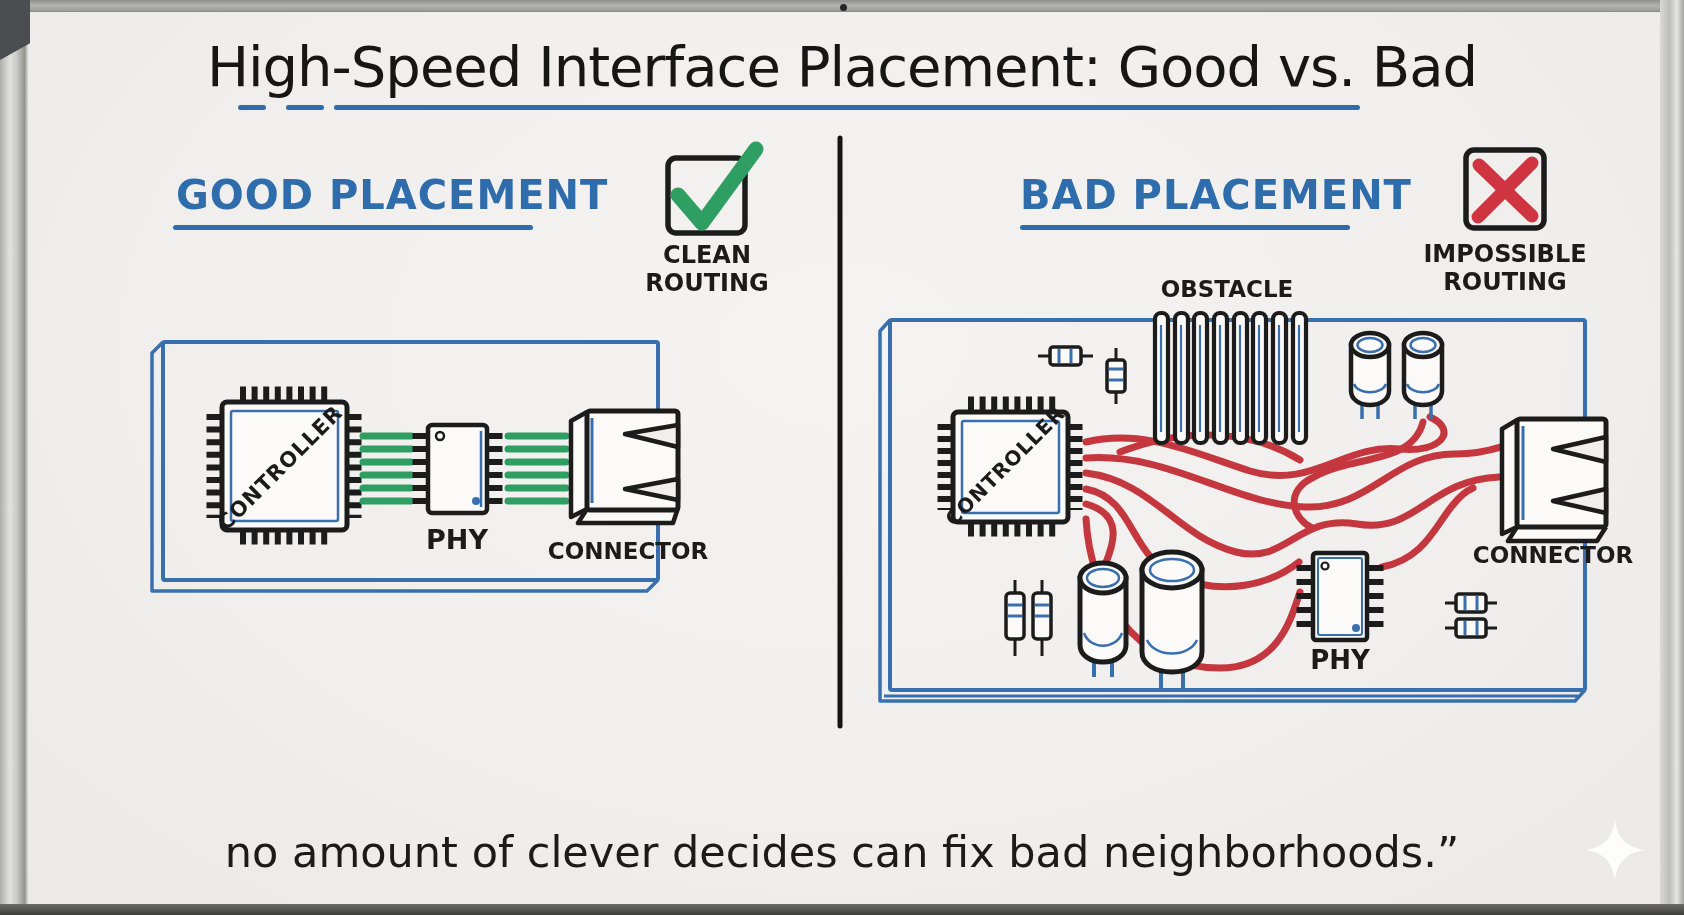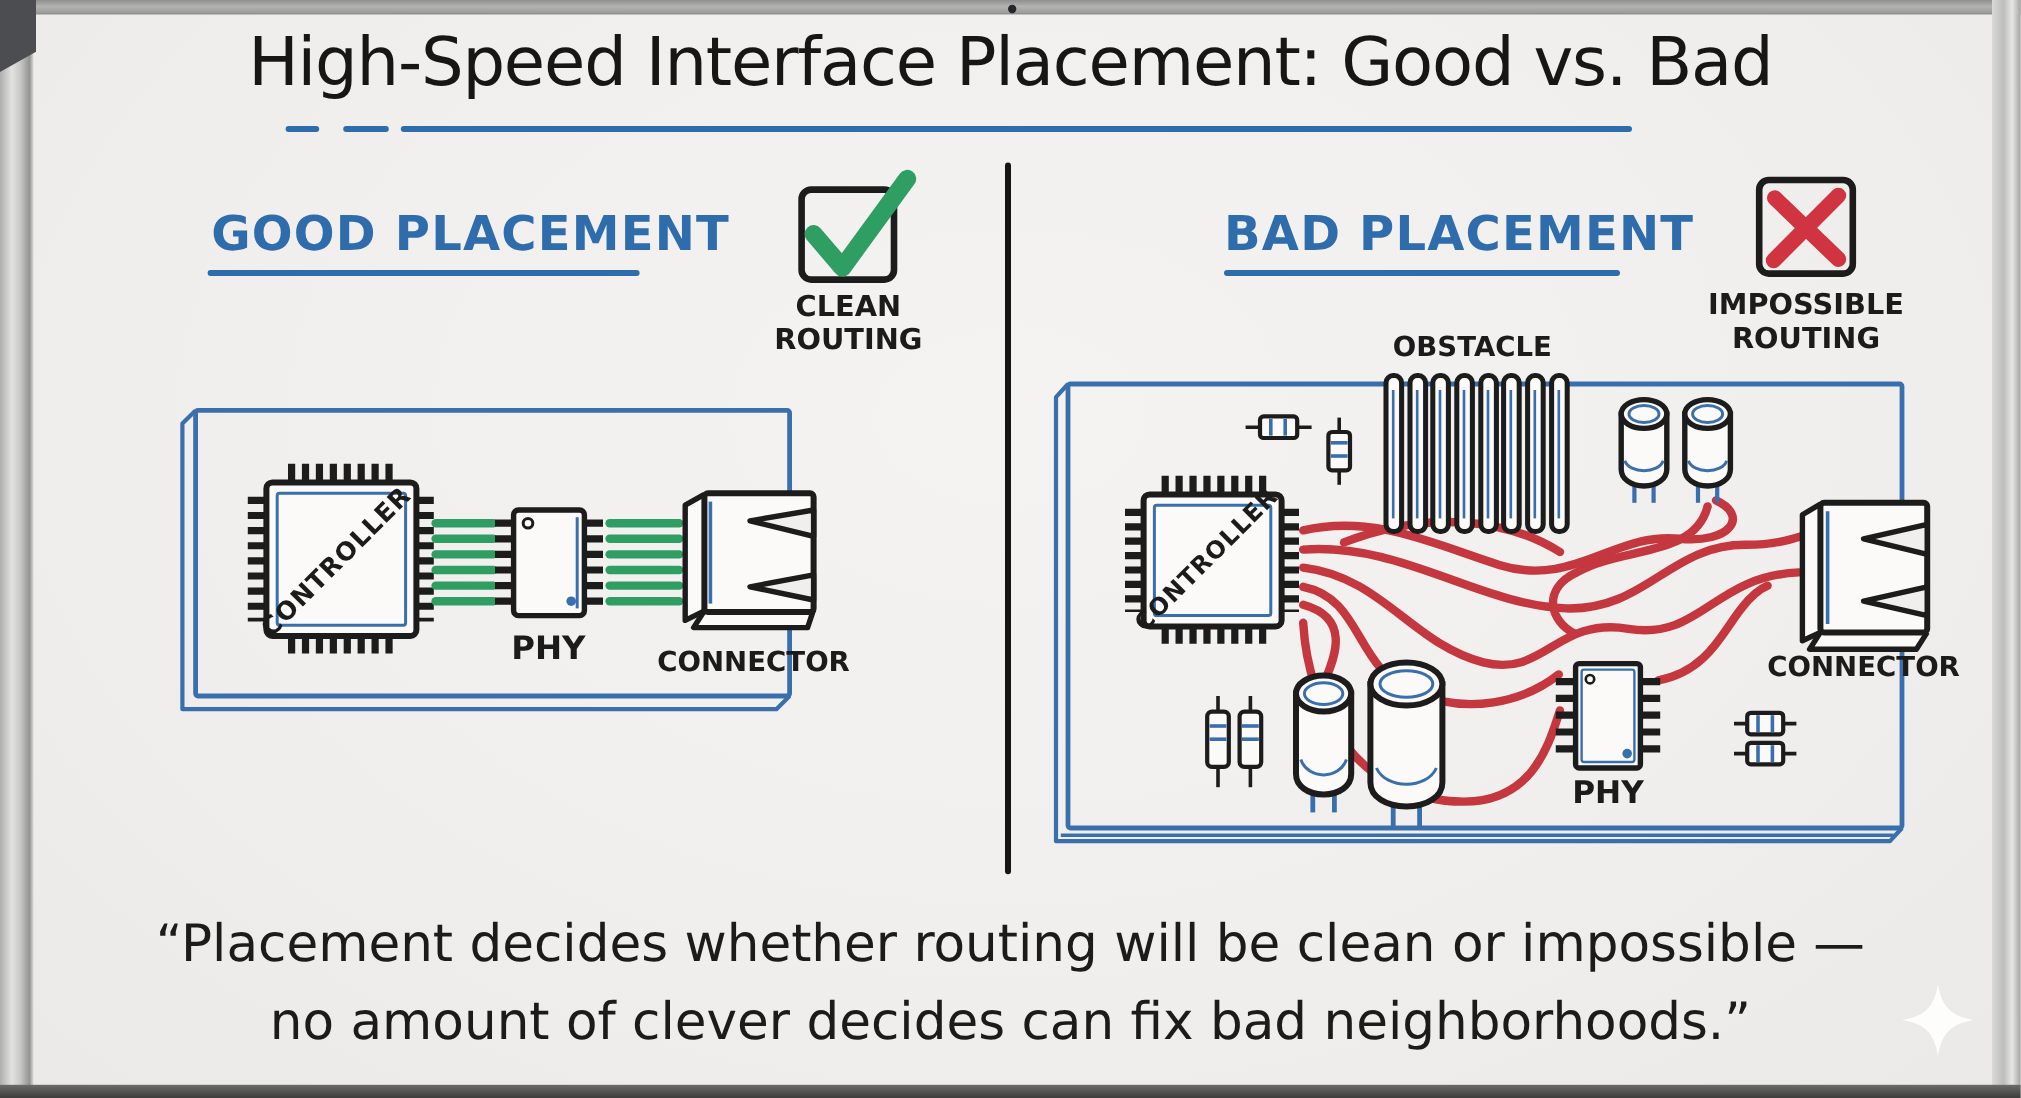"High-Speed Interface Placement: Good vs." .title { top: 20px -> 34px }
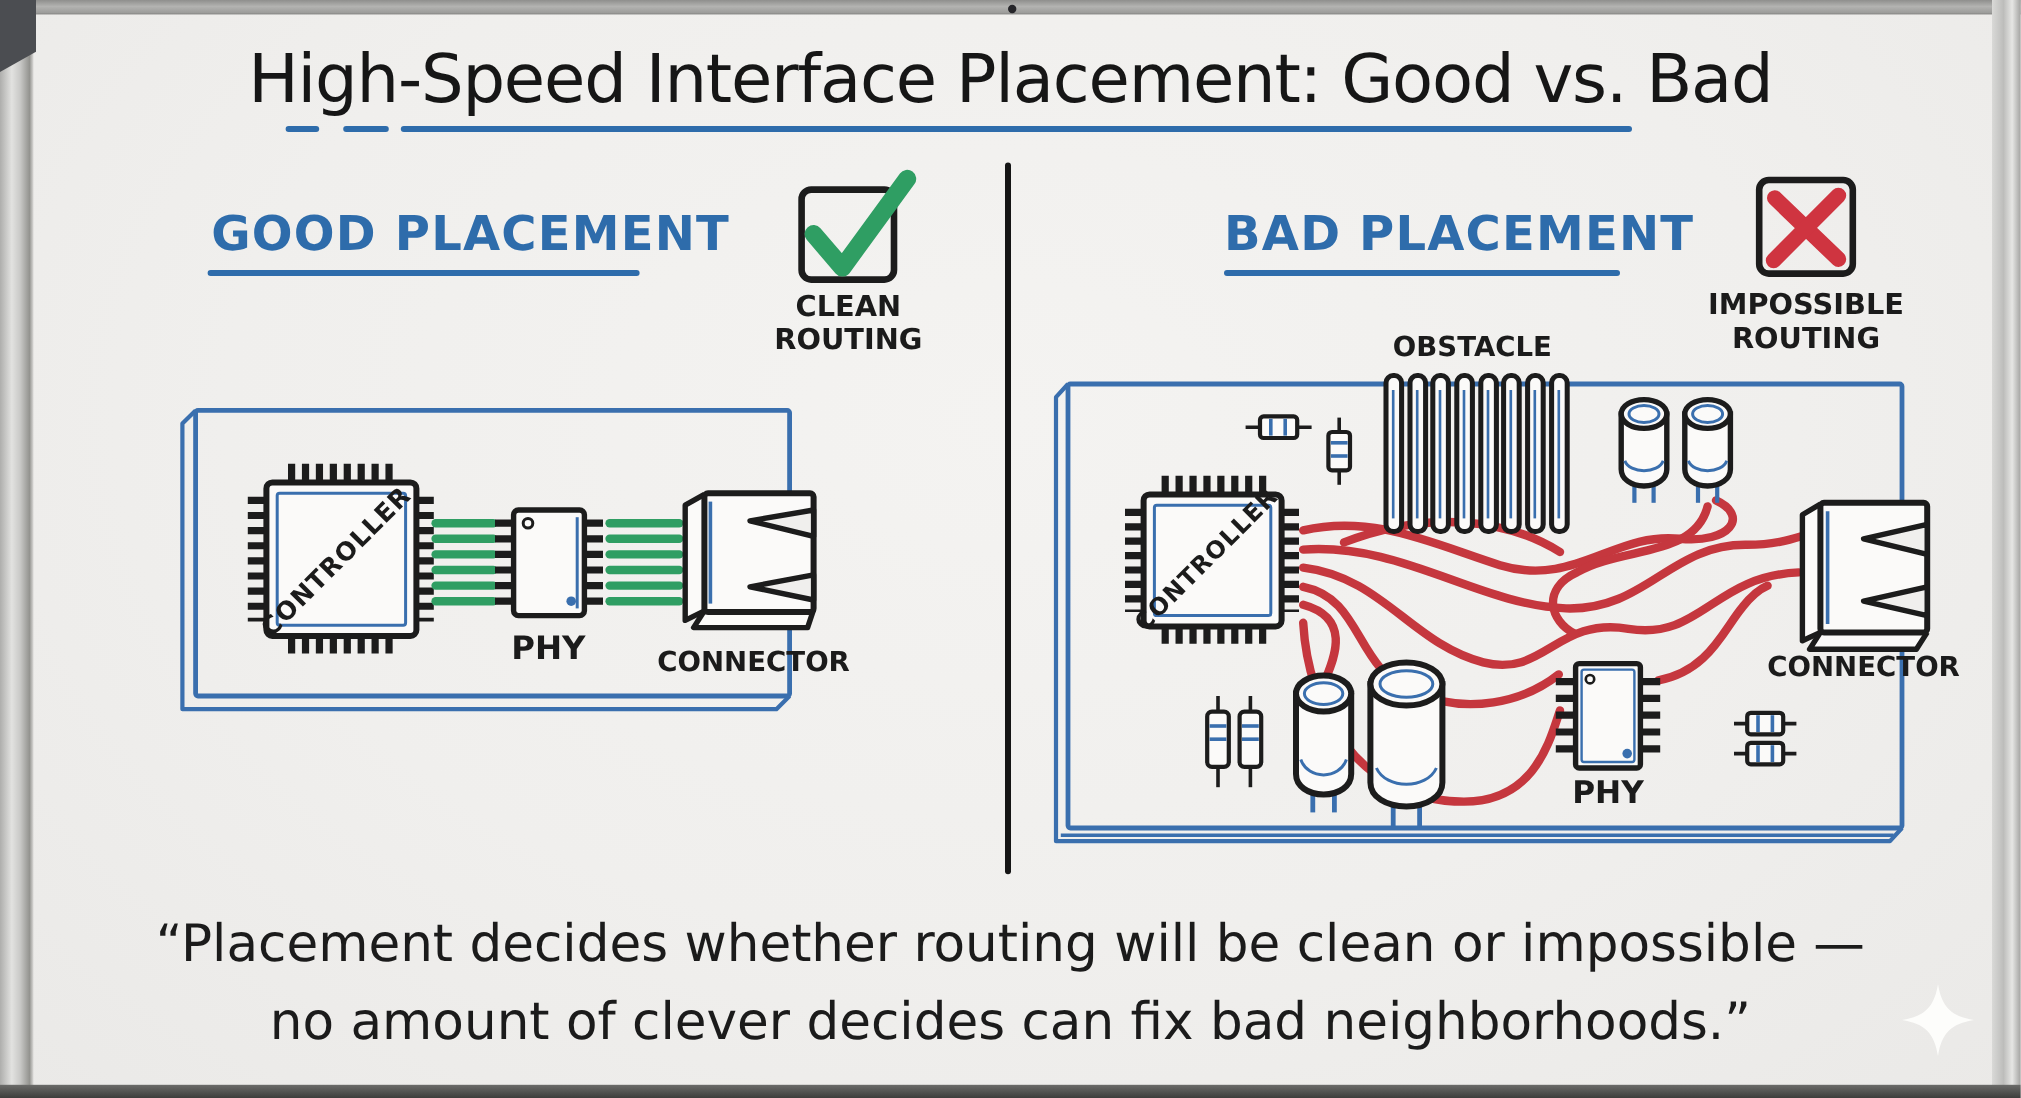"“Placement decides whether routing will" div.abs { html: <div>“Placement decides whether routing will be clean or impossible —</div> -> none }
